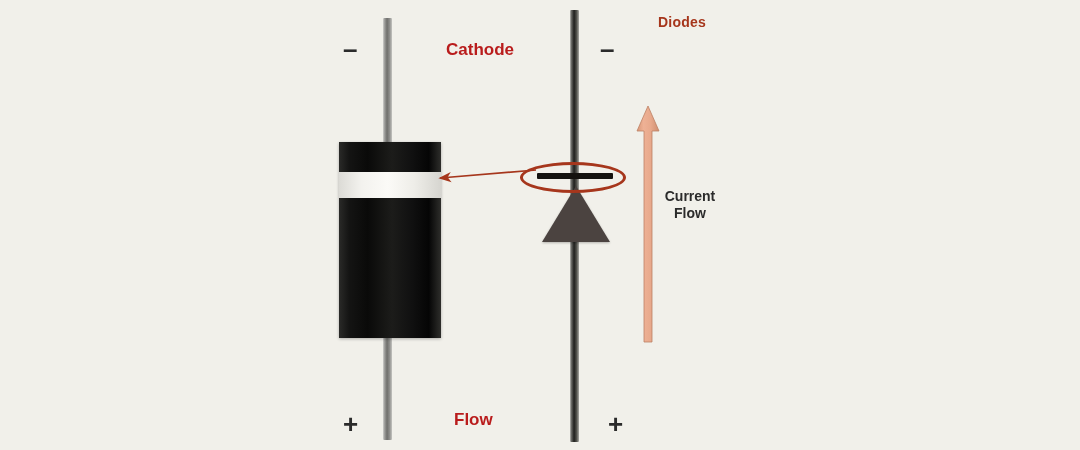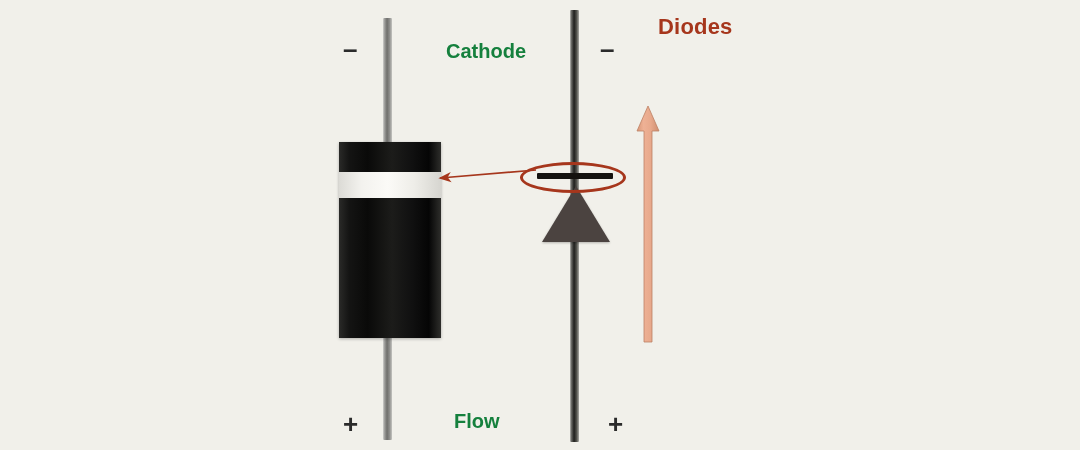"Diodes" .title { font-size: 22px -> 14px }
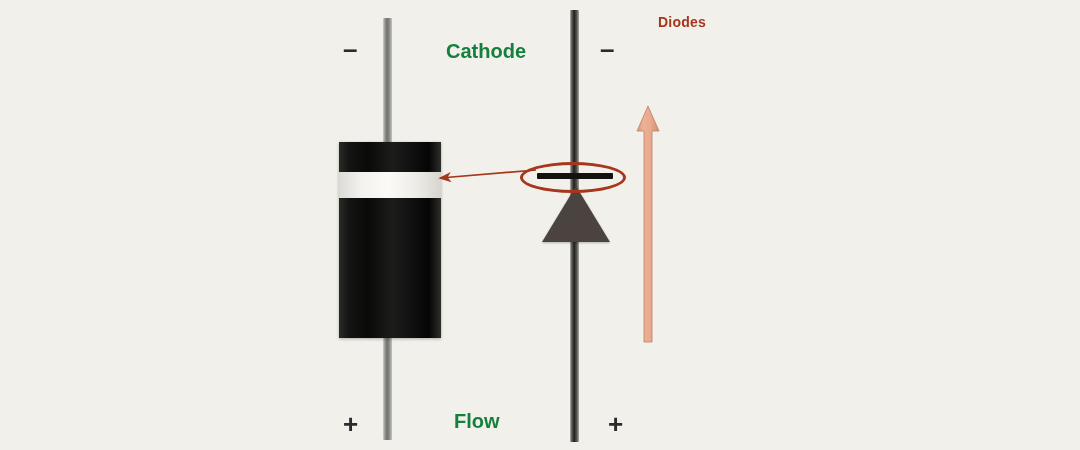"Cathode" .term-label { color: #15803d -> #b91c1c; font-size: 20px -> 17px }
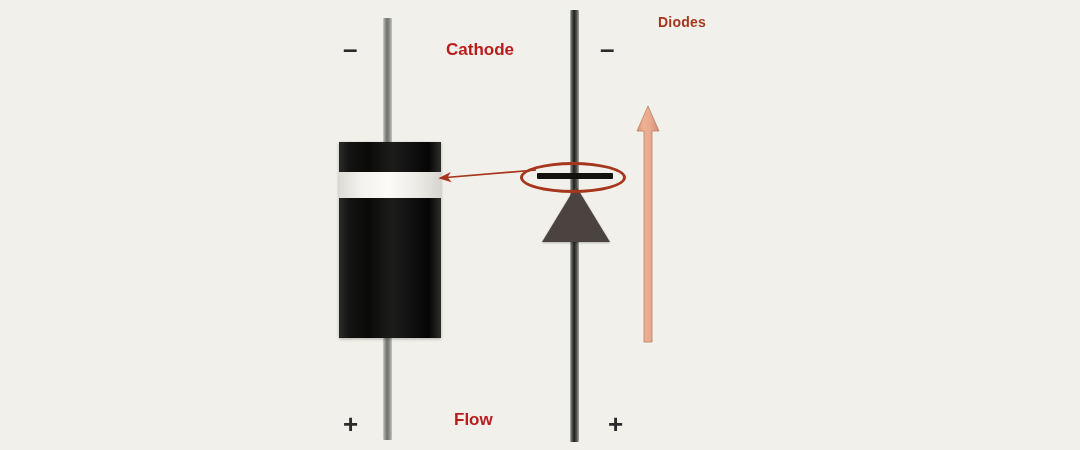"Current" div.current-label { html: none -> <div> <div>Current</div> <div>Flow</div> </div> }
